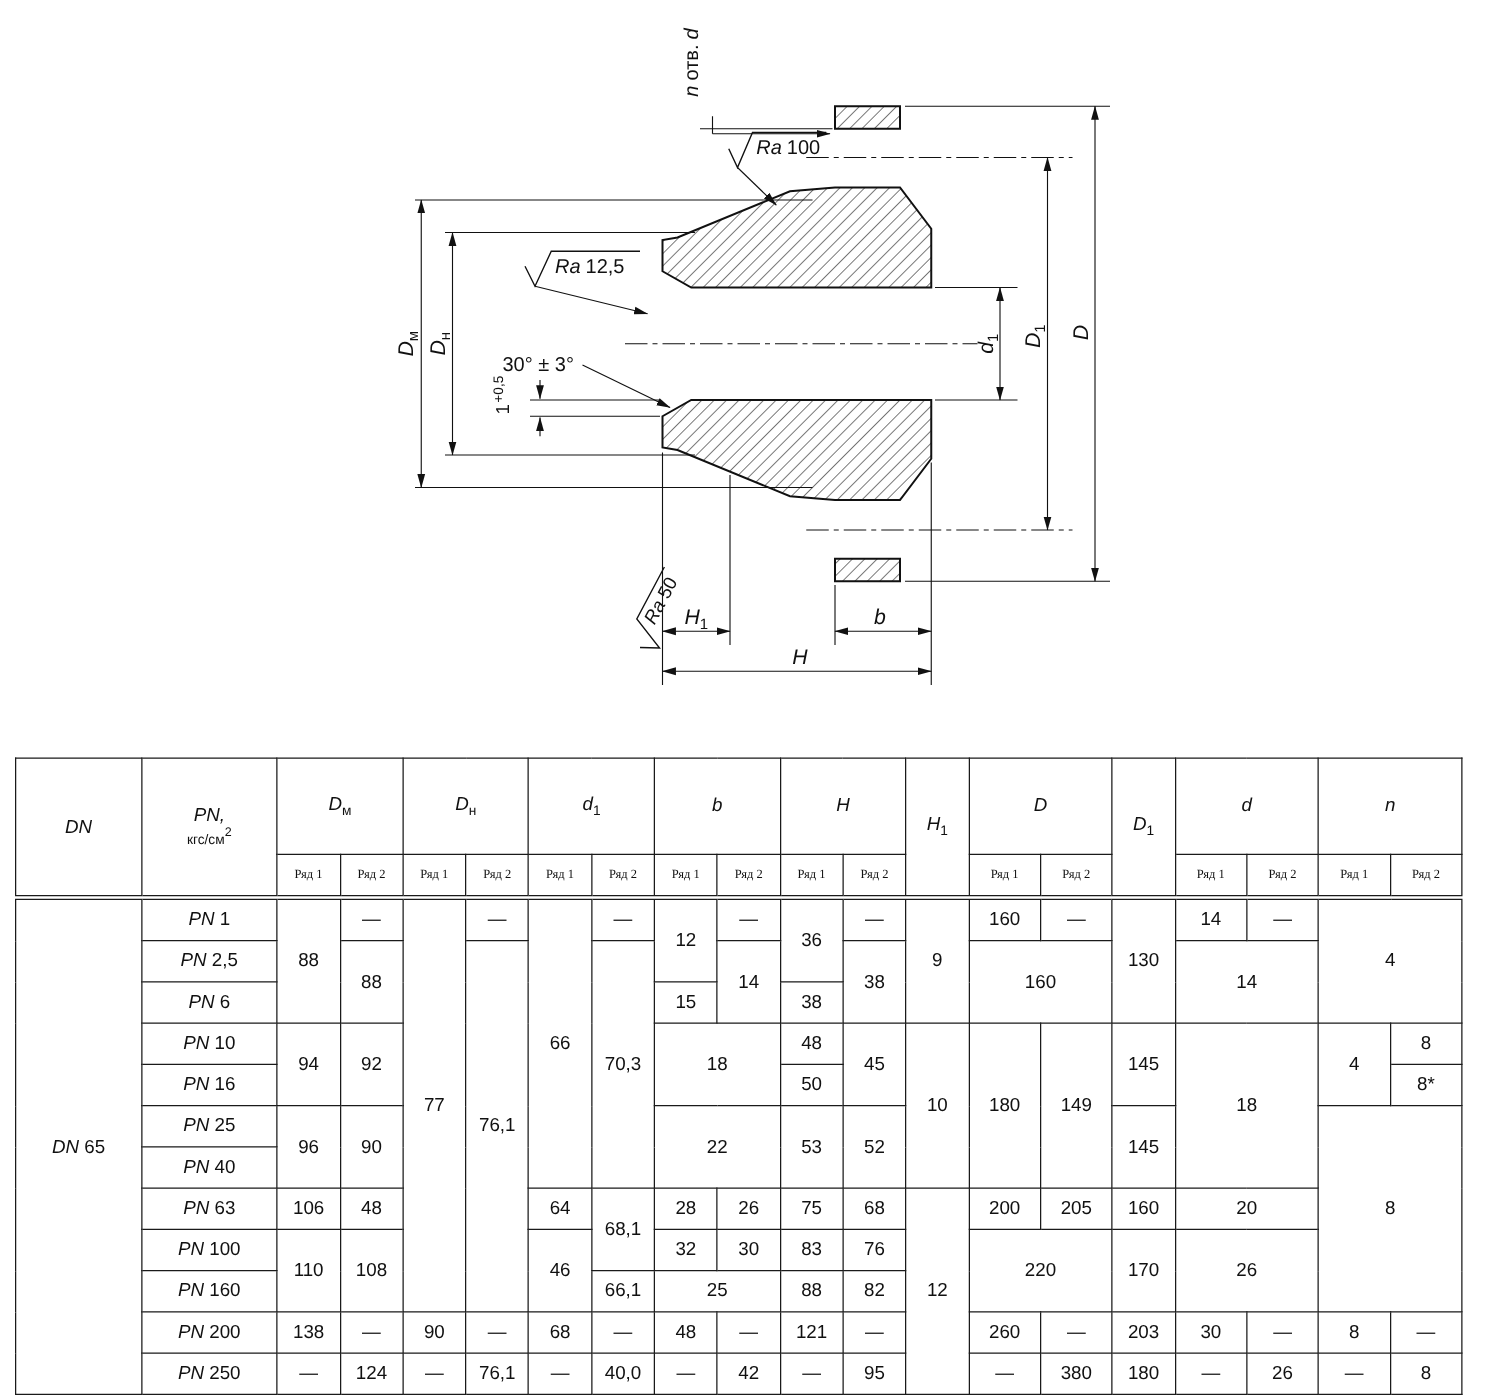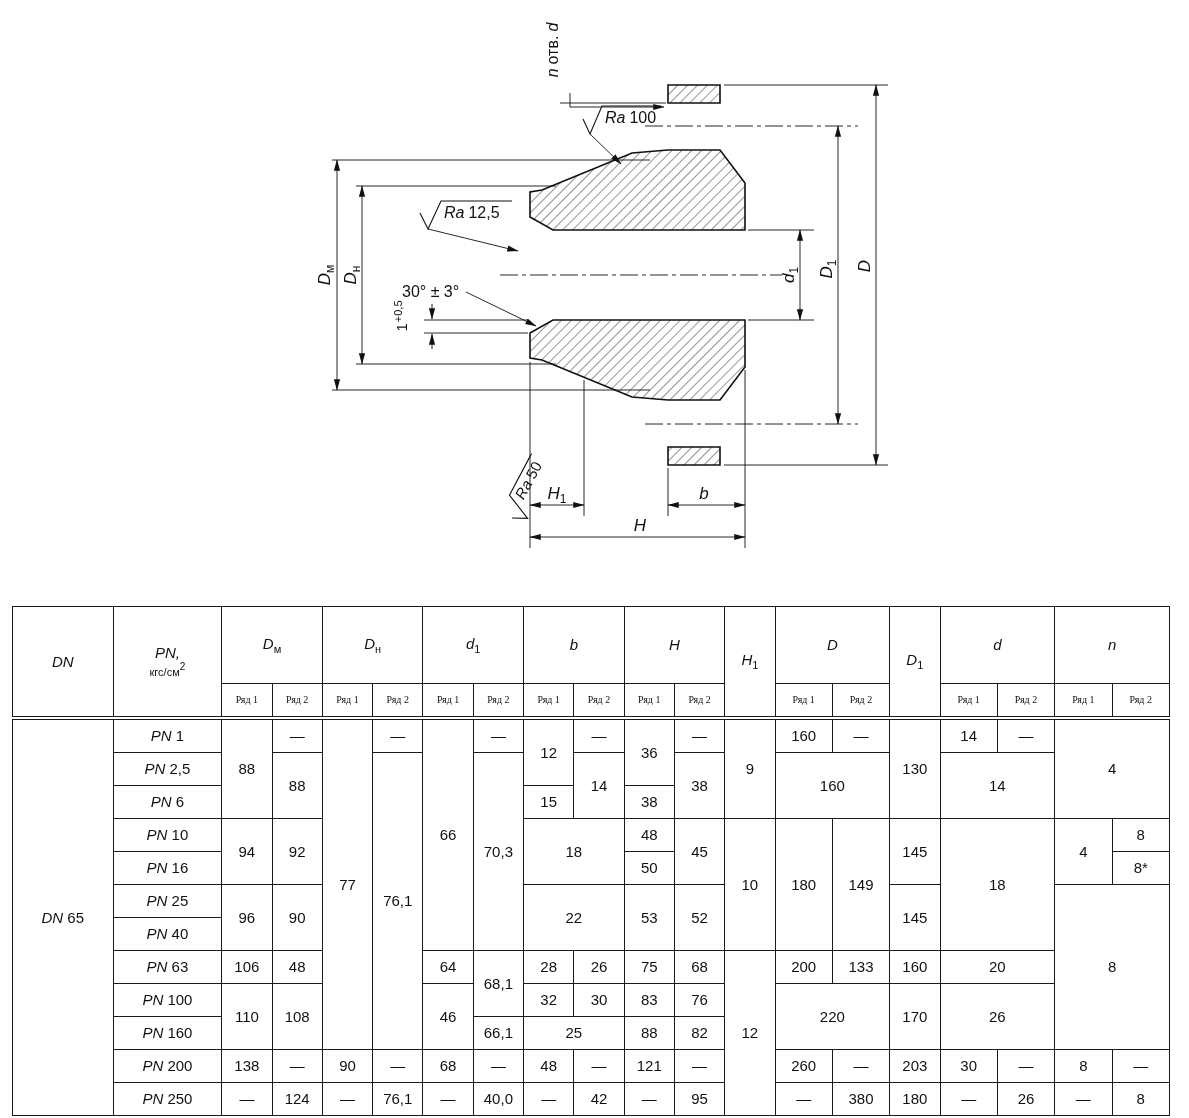"133" td { text: 133 -> 205 }
